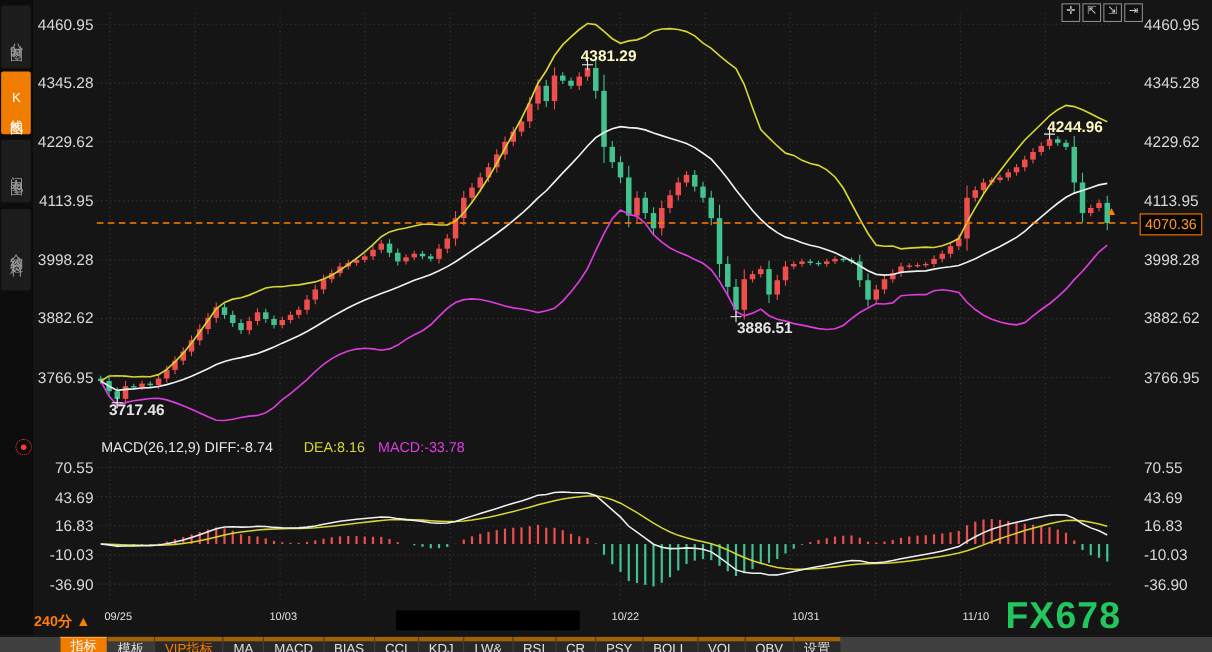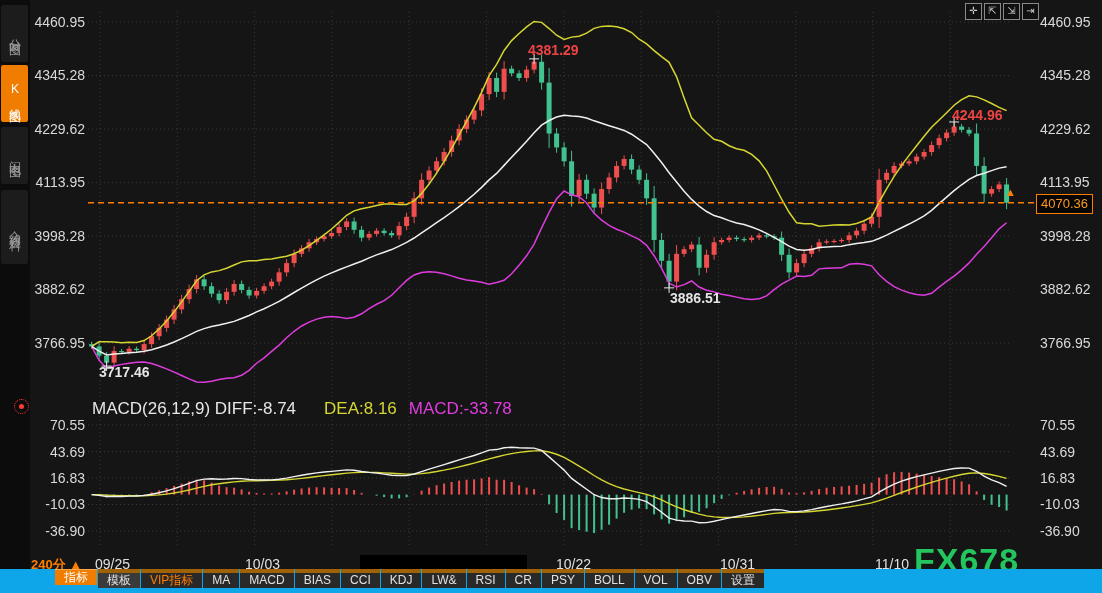"4381.29" .anno.red { color: #ef4444 -> #fef9c3 }
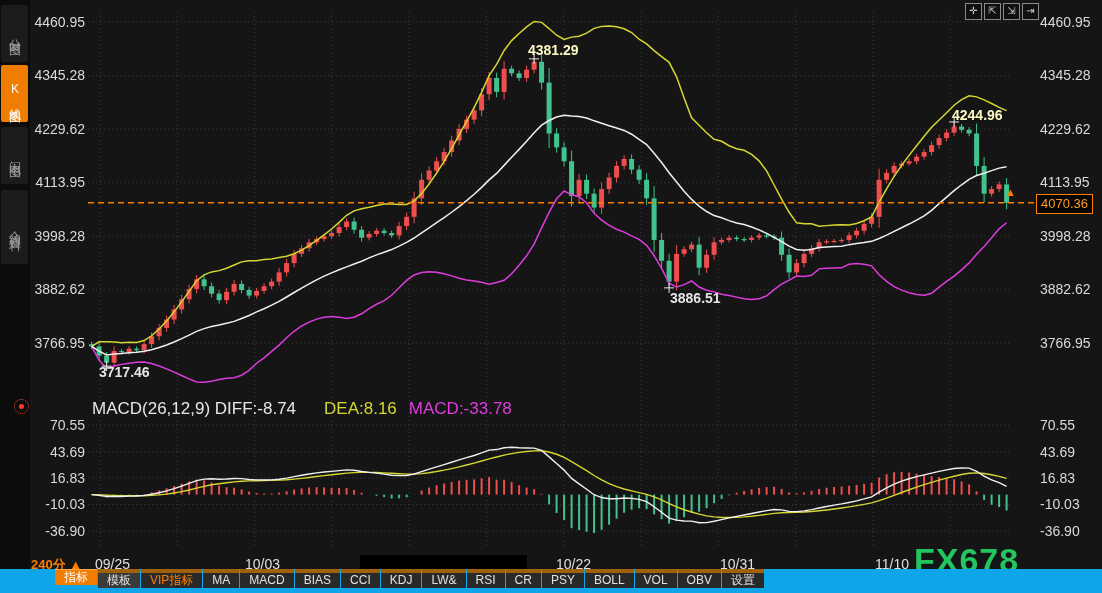"MACD(26,12,9) DIFF:-8.74" .macd-header { font-size: 17px -> 13px }
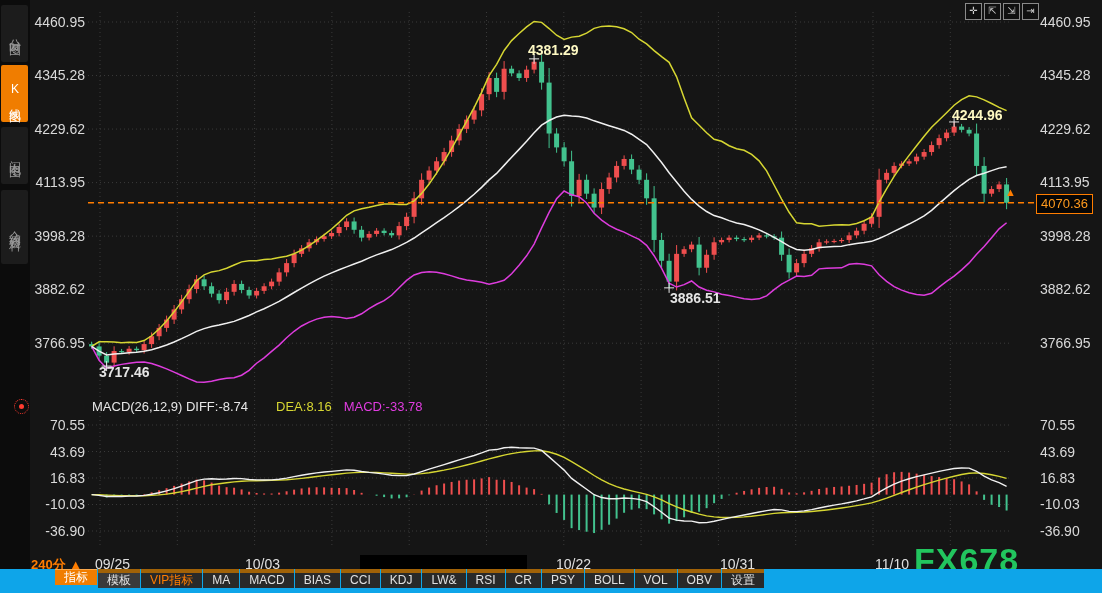"09/25" .date-lbl { font-size: 14px -> 10px }
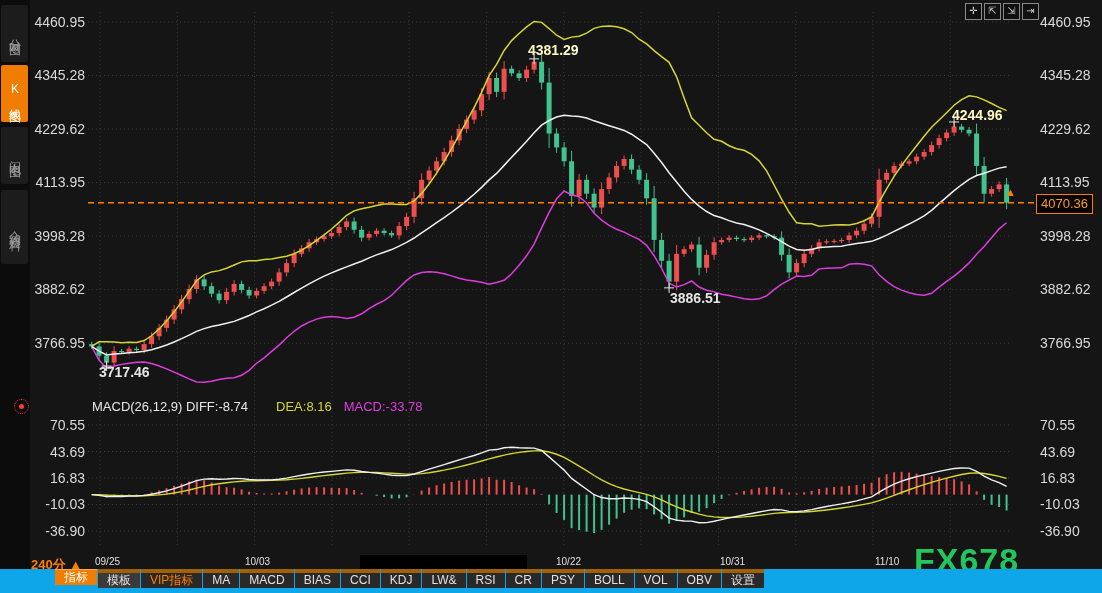"指标" .bottom-bar { background: #0ea5e9 -> #404040; height: 24px -> 14px }
